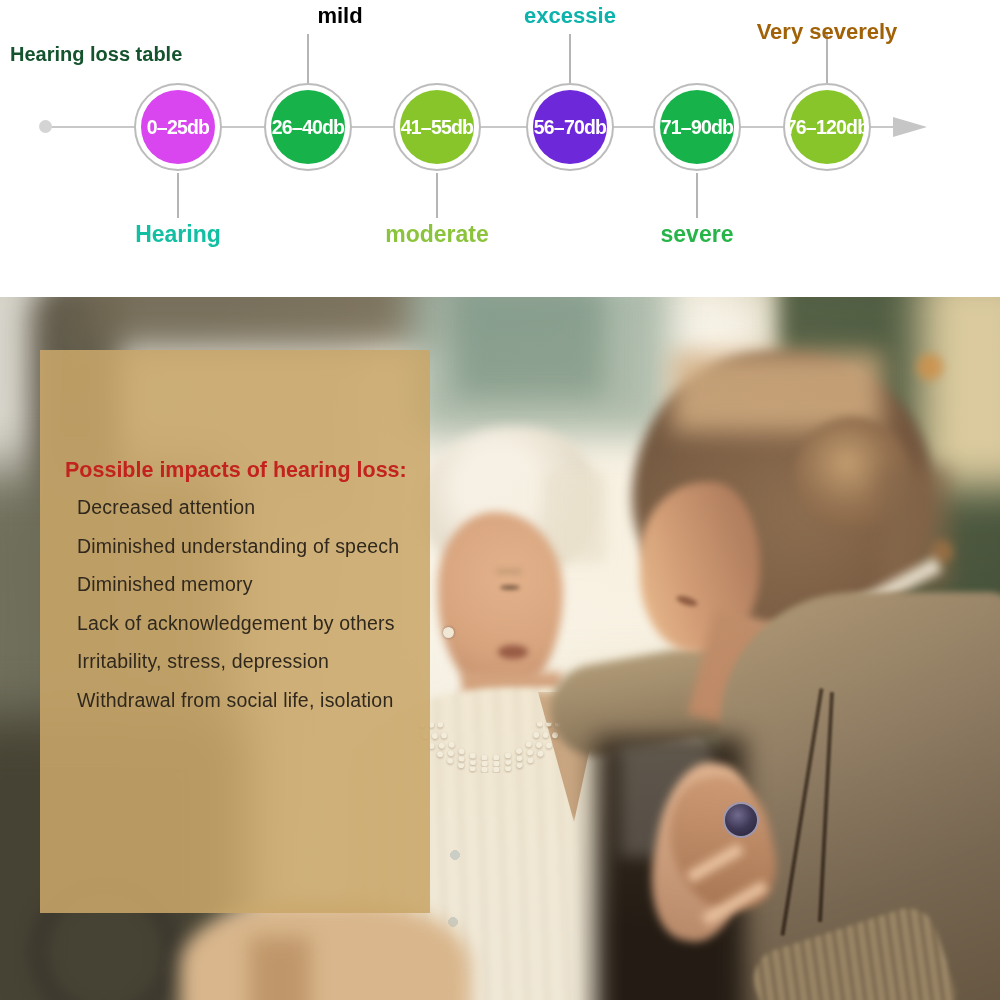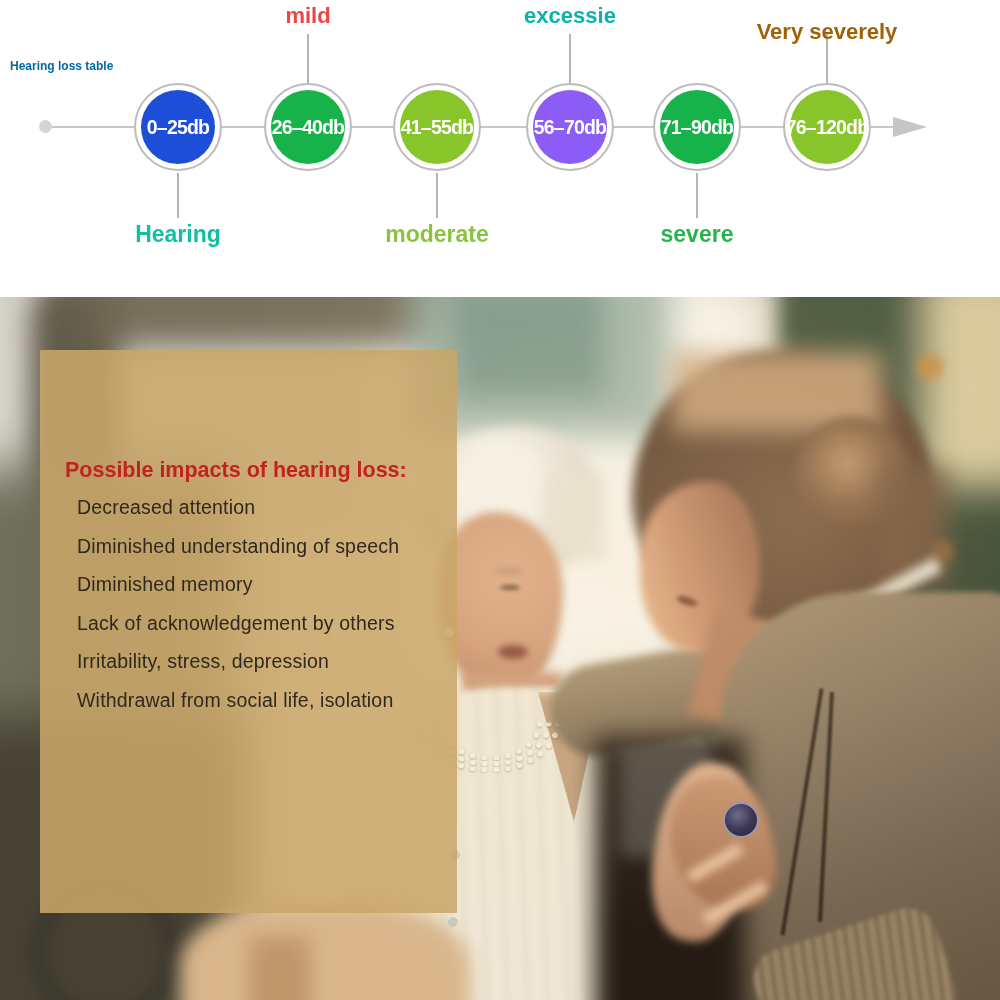"mild" div.nlabel { color: #ef4444 -> #000000; margin-left: none -> 32px }
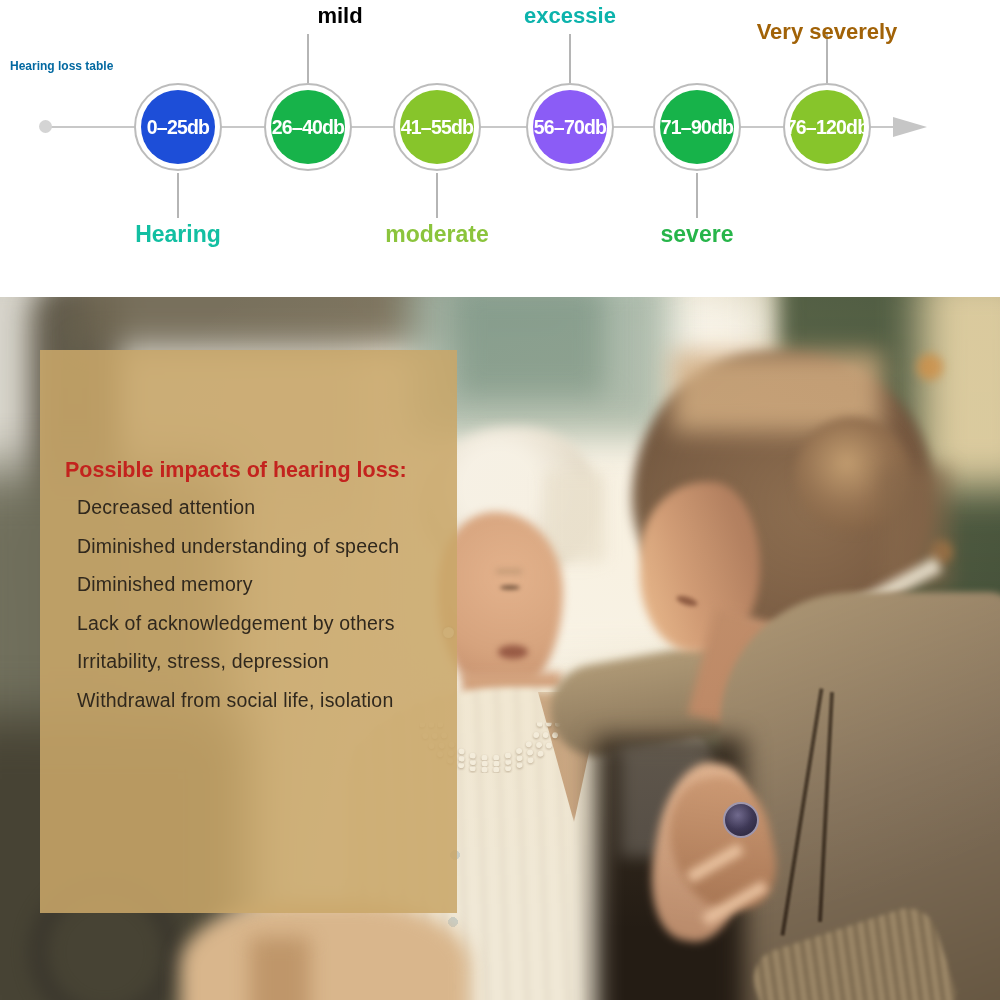"Hearing loss table" .diagram-title { color: #0369a1 -> #14532d; font-size: 12px -> 20px; top: 59px -> 43px }
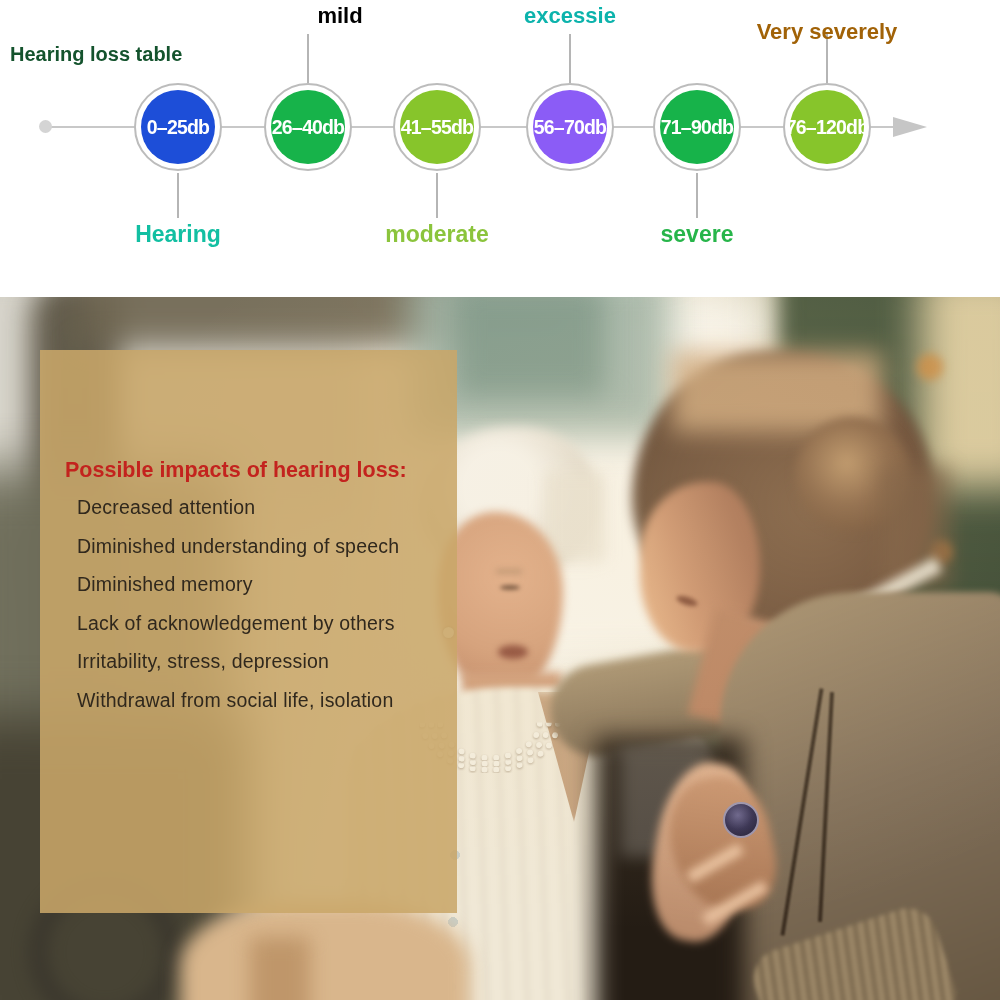"0–25db" div.inner { background-color: #1d4ed8 -> #d946ef }
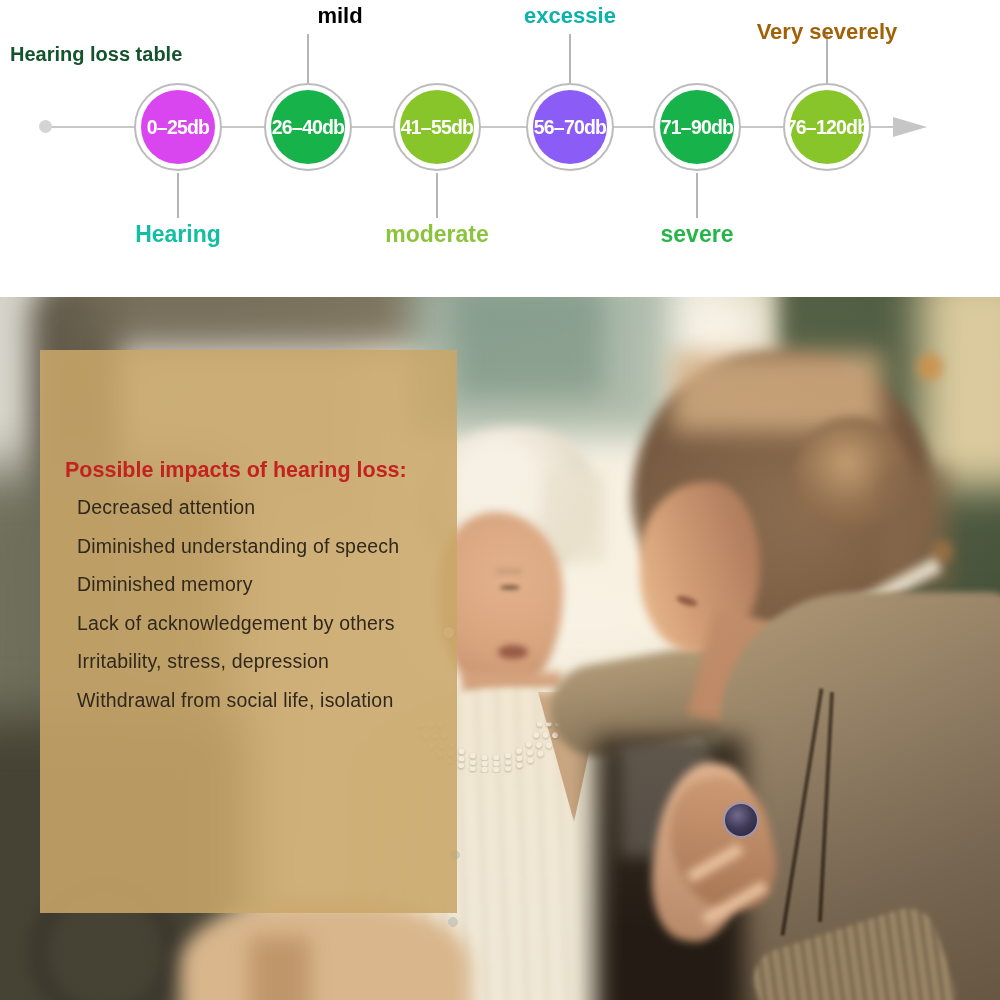"56–70db" div.inner { background-color: #8b5cf6 -> #6d28d9 }
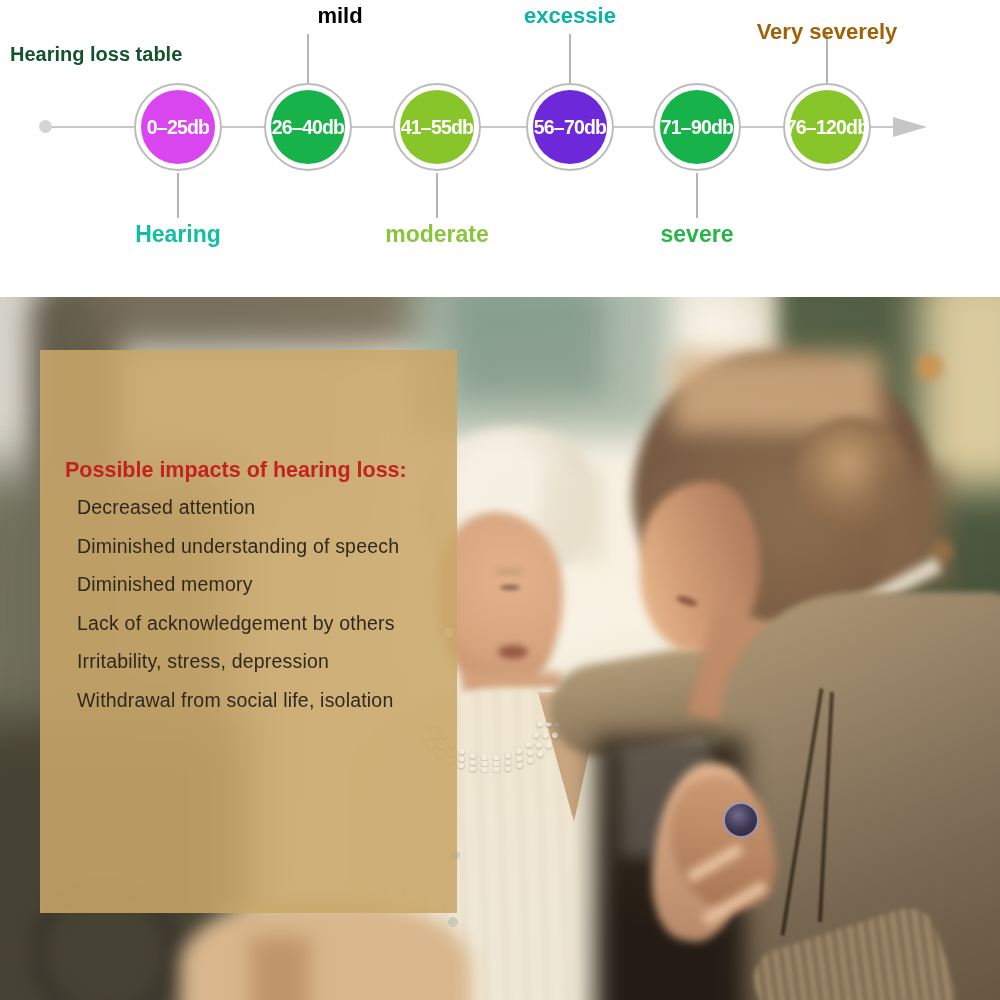"Possible impacts of hearing loss:" div.overlay-box { padding-left: 27px -> none }
